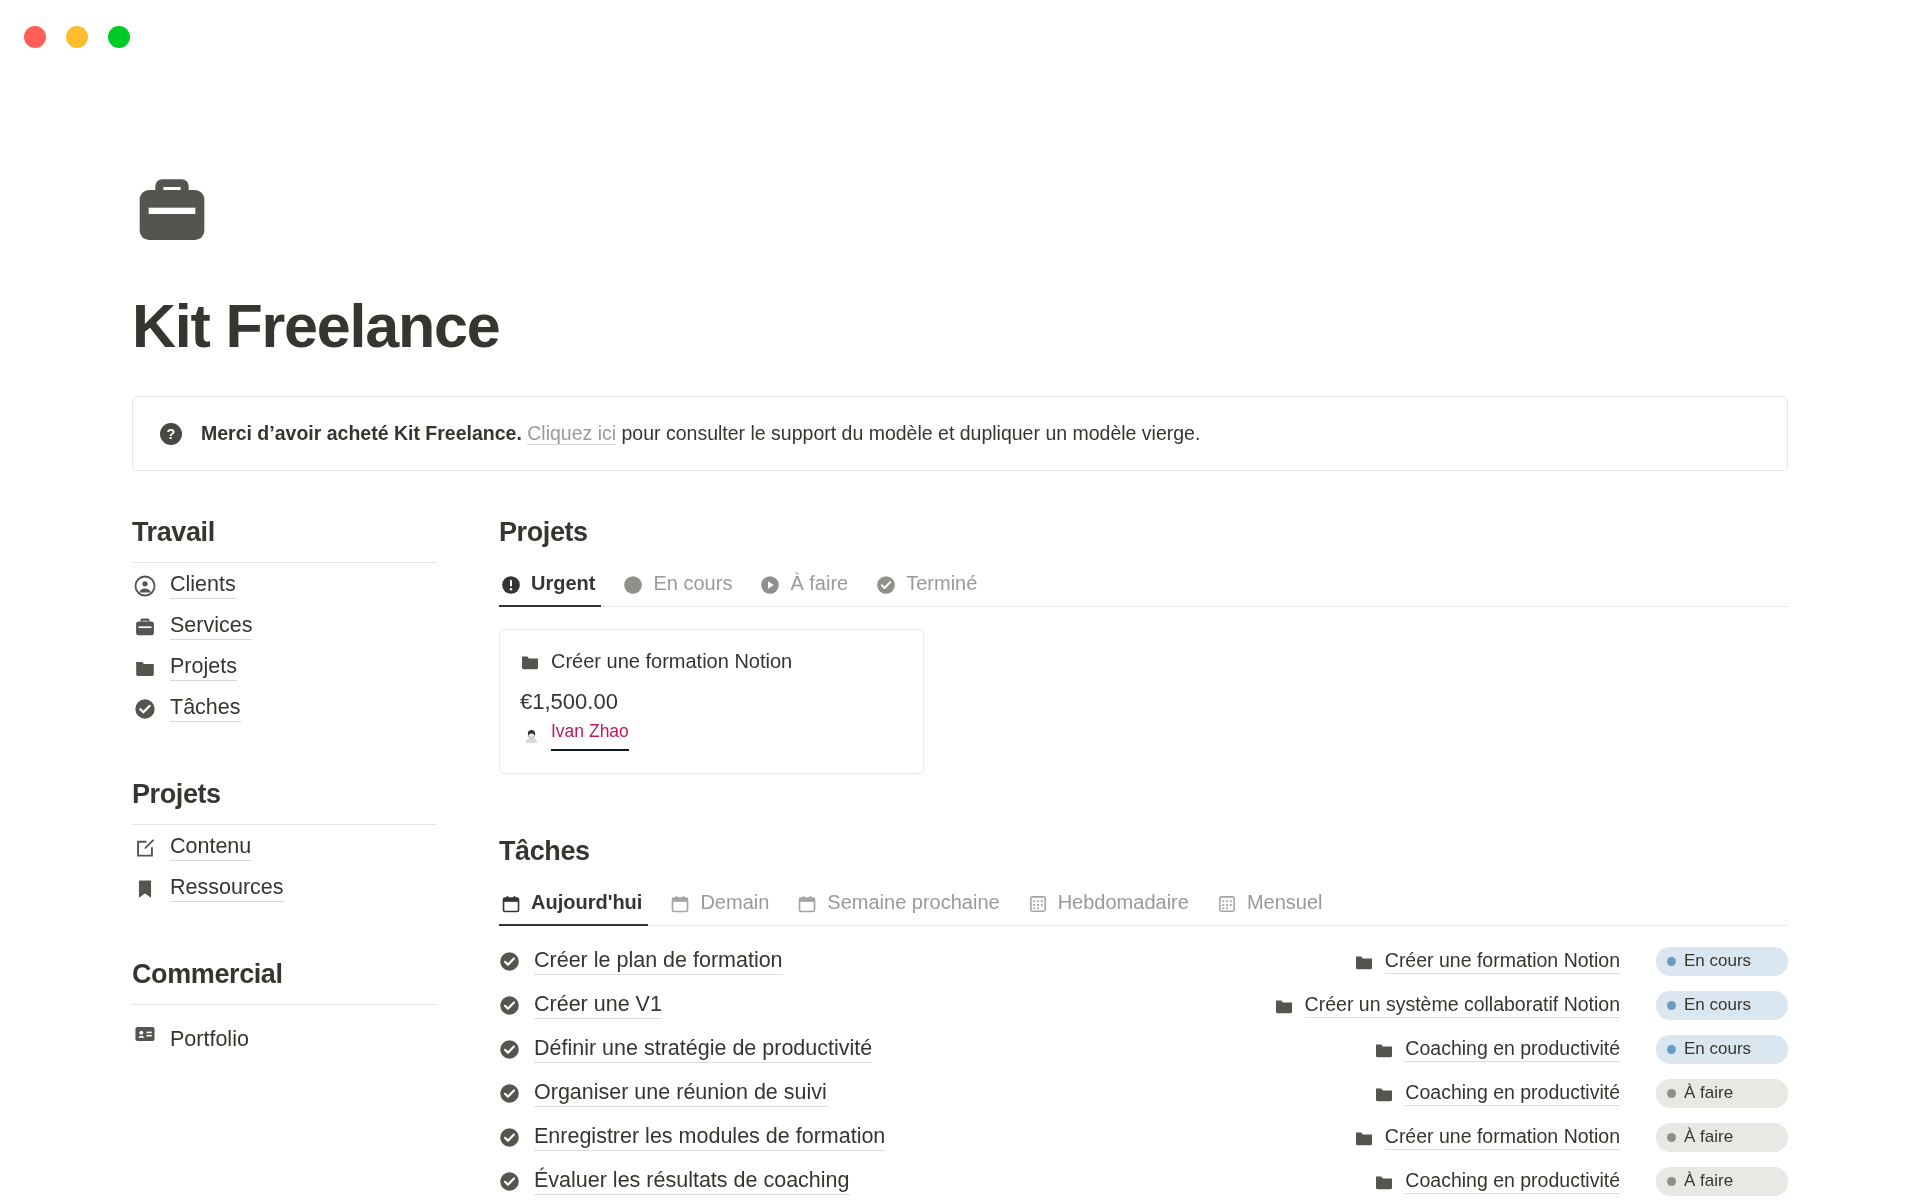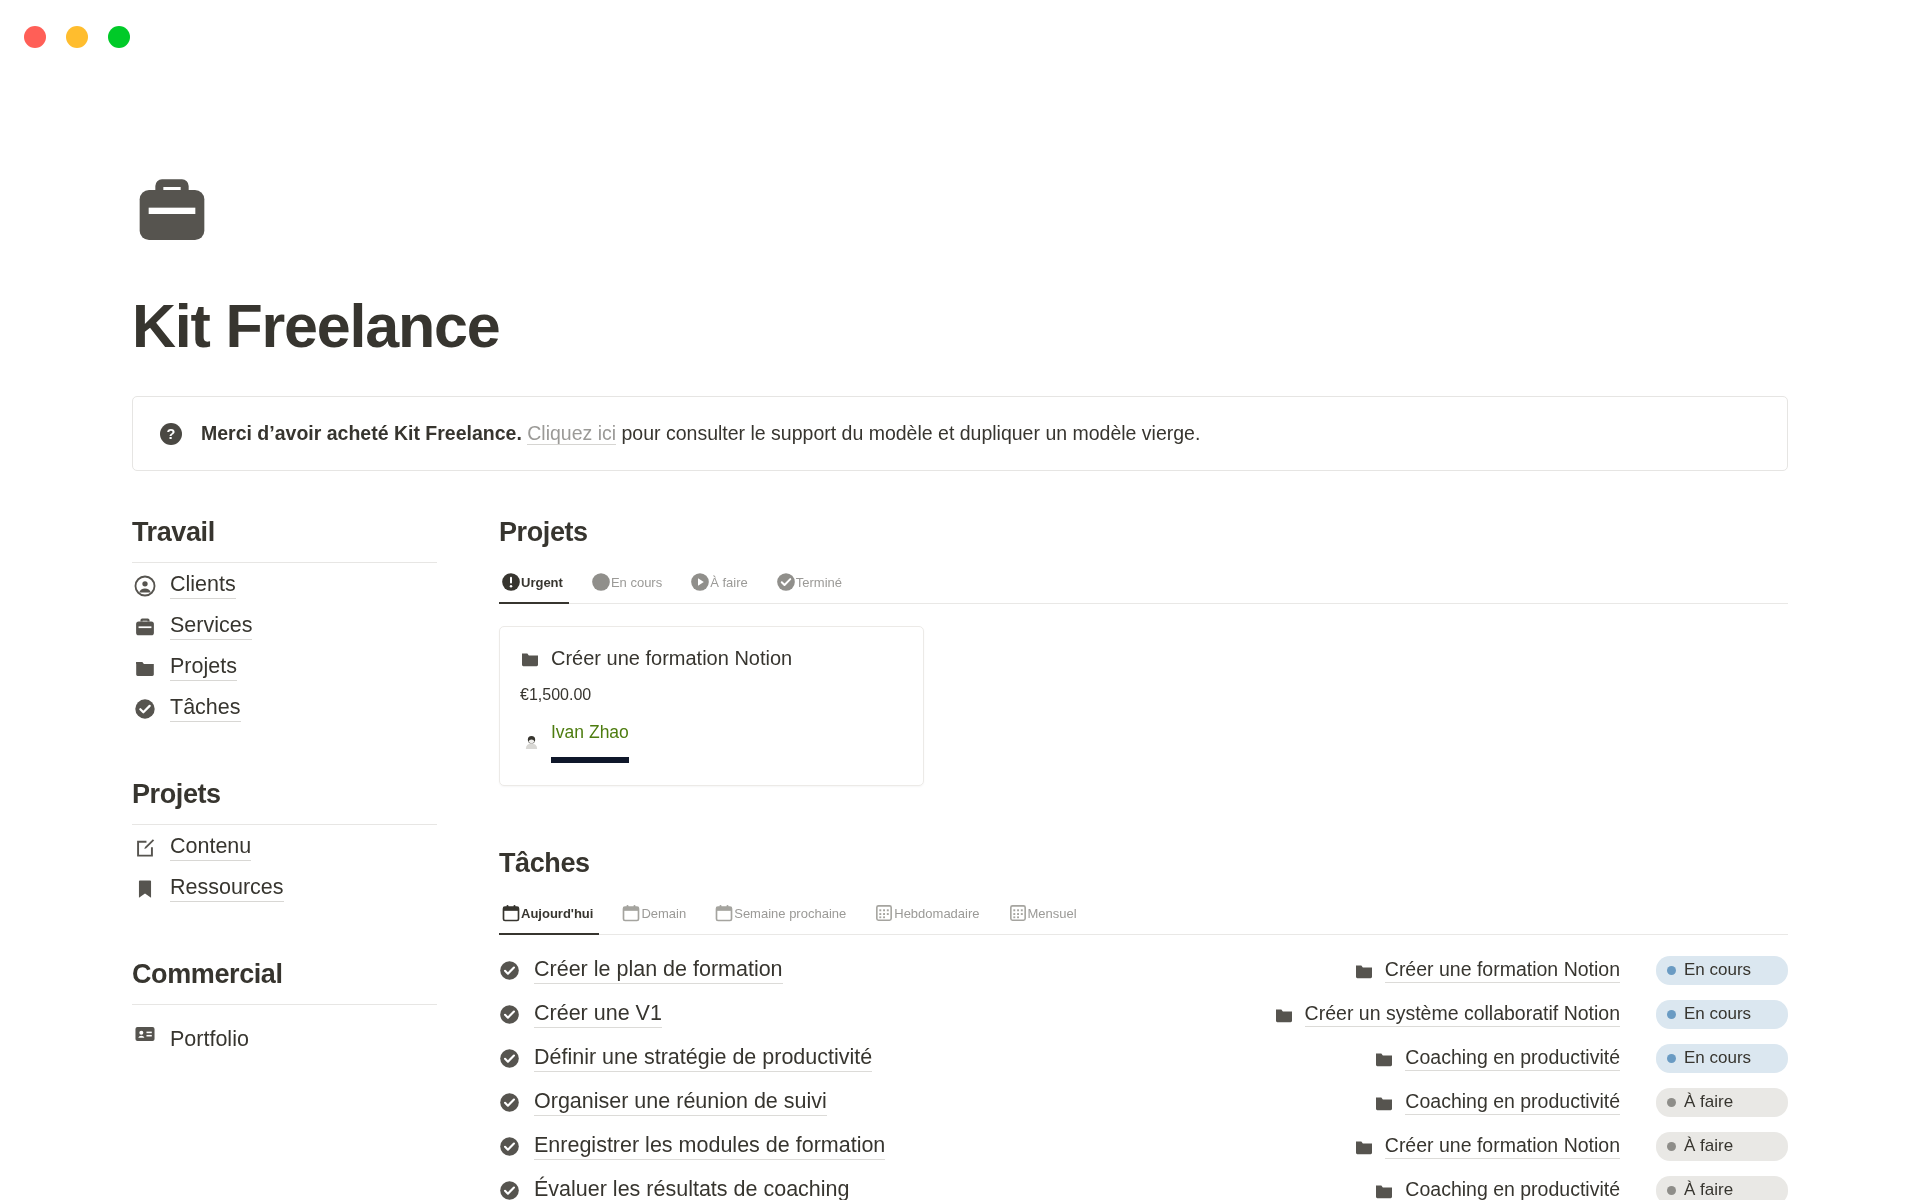"Urgent" .tab { align-items: center -> flex-end; font-size: 13px -> 20px; gap: none -> 10px }
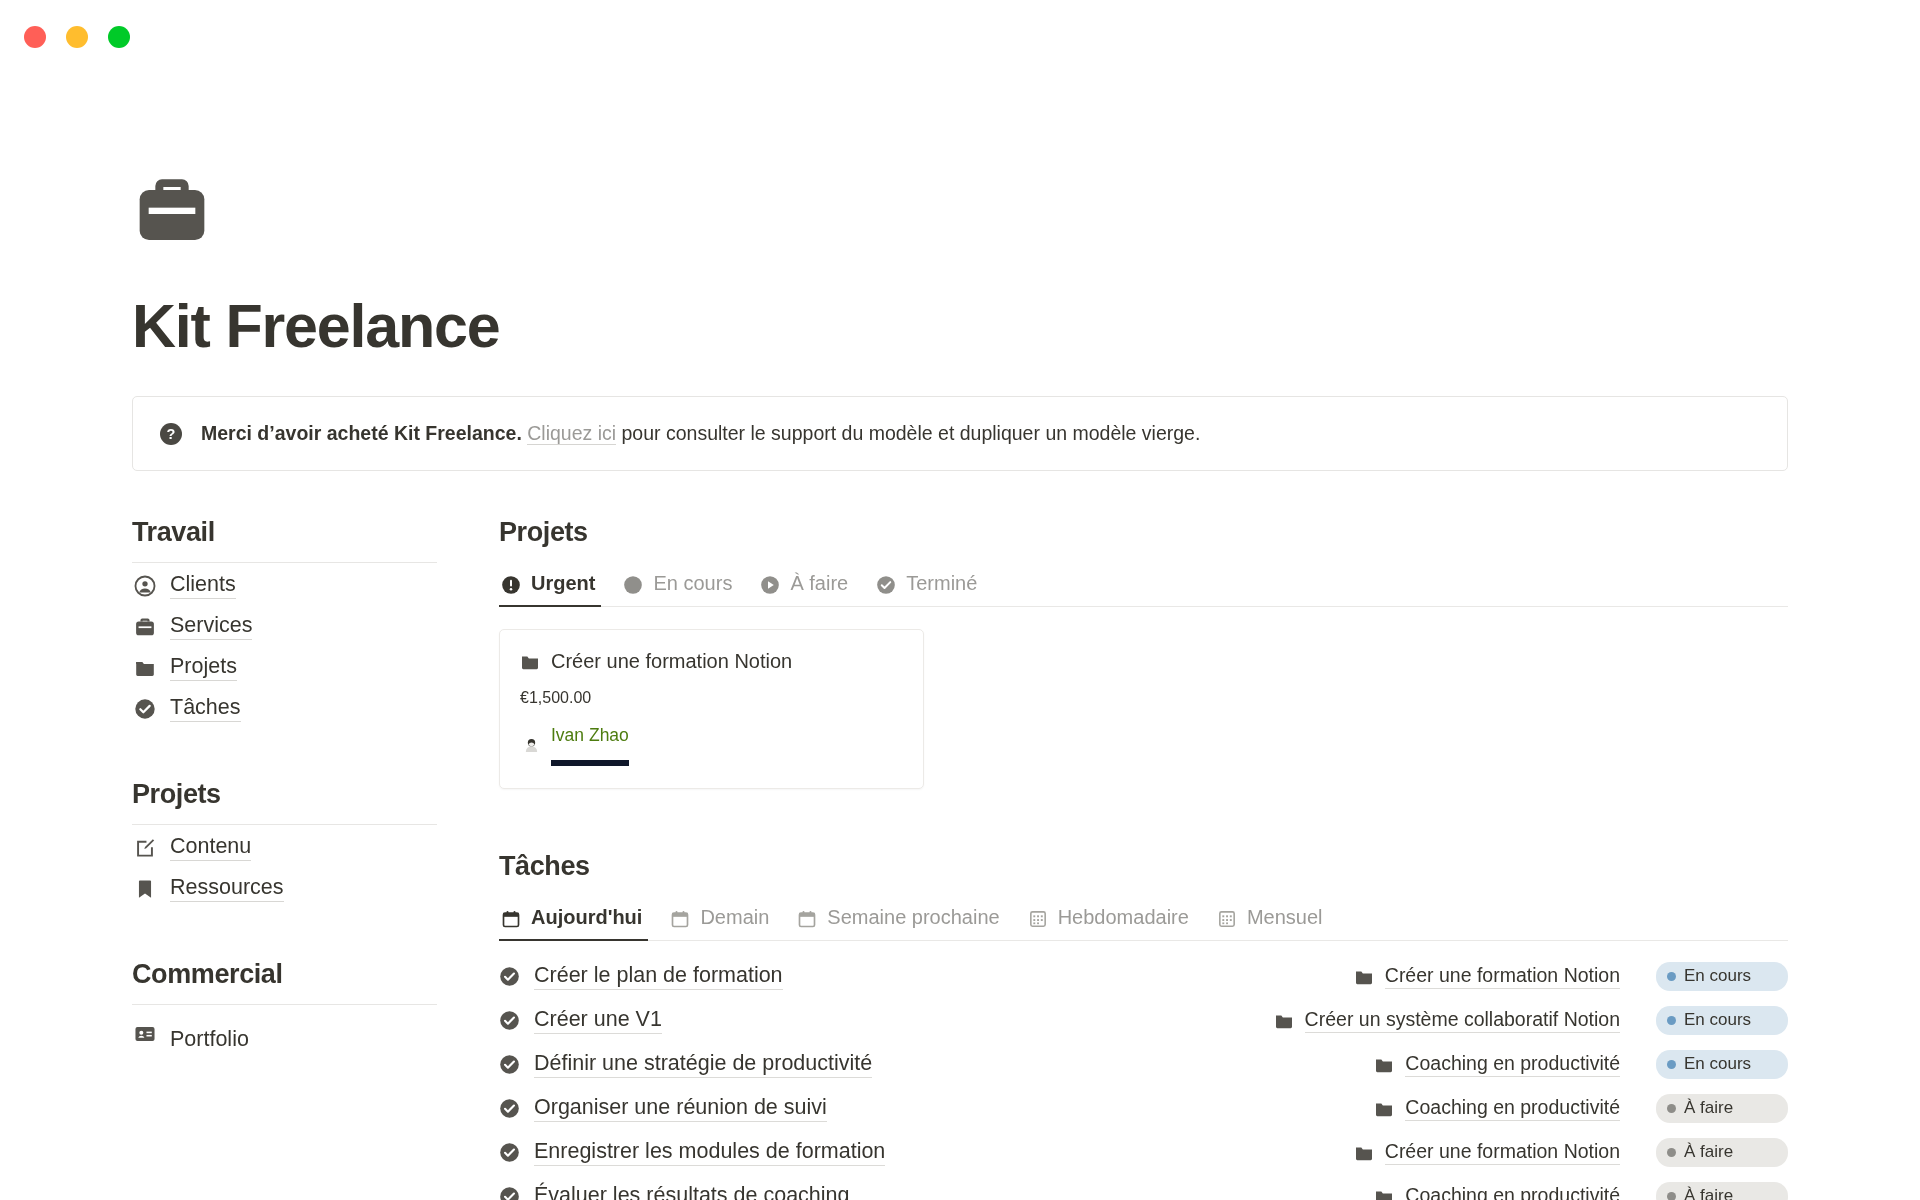"€1,500.00" .card-price { font-size: 16px -> 22px; margin-bottom: 18px -> 6px }
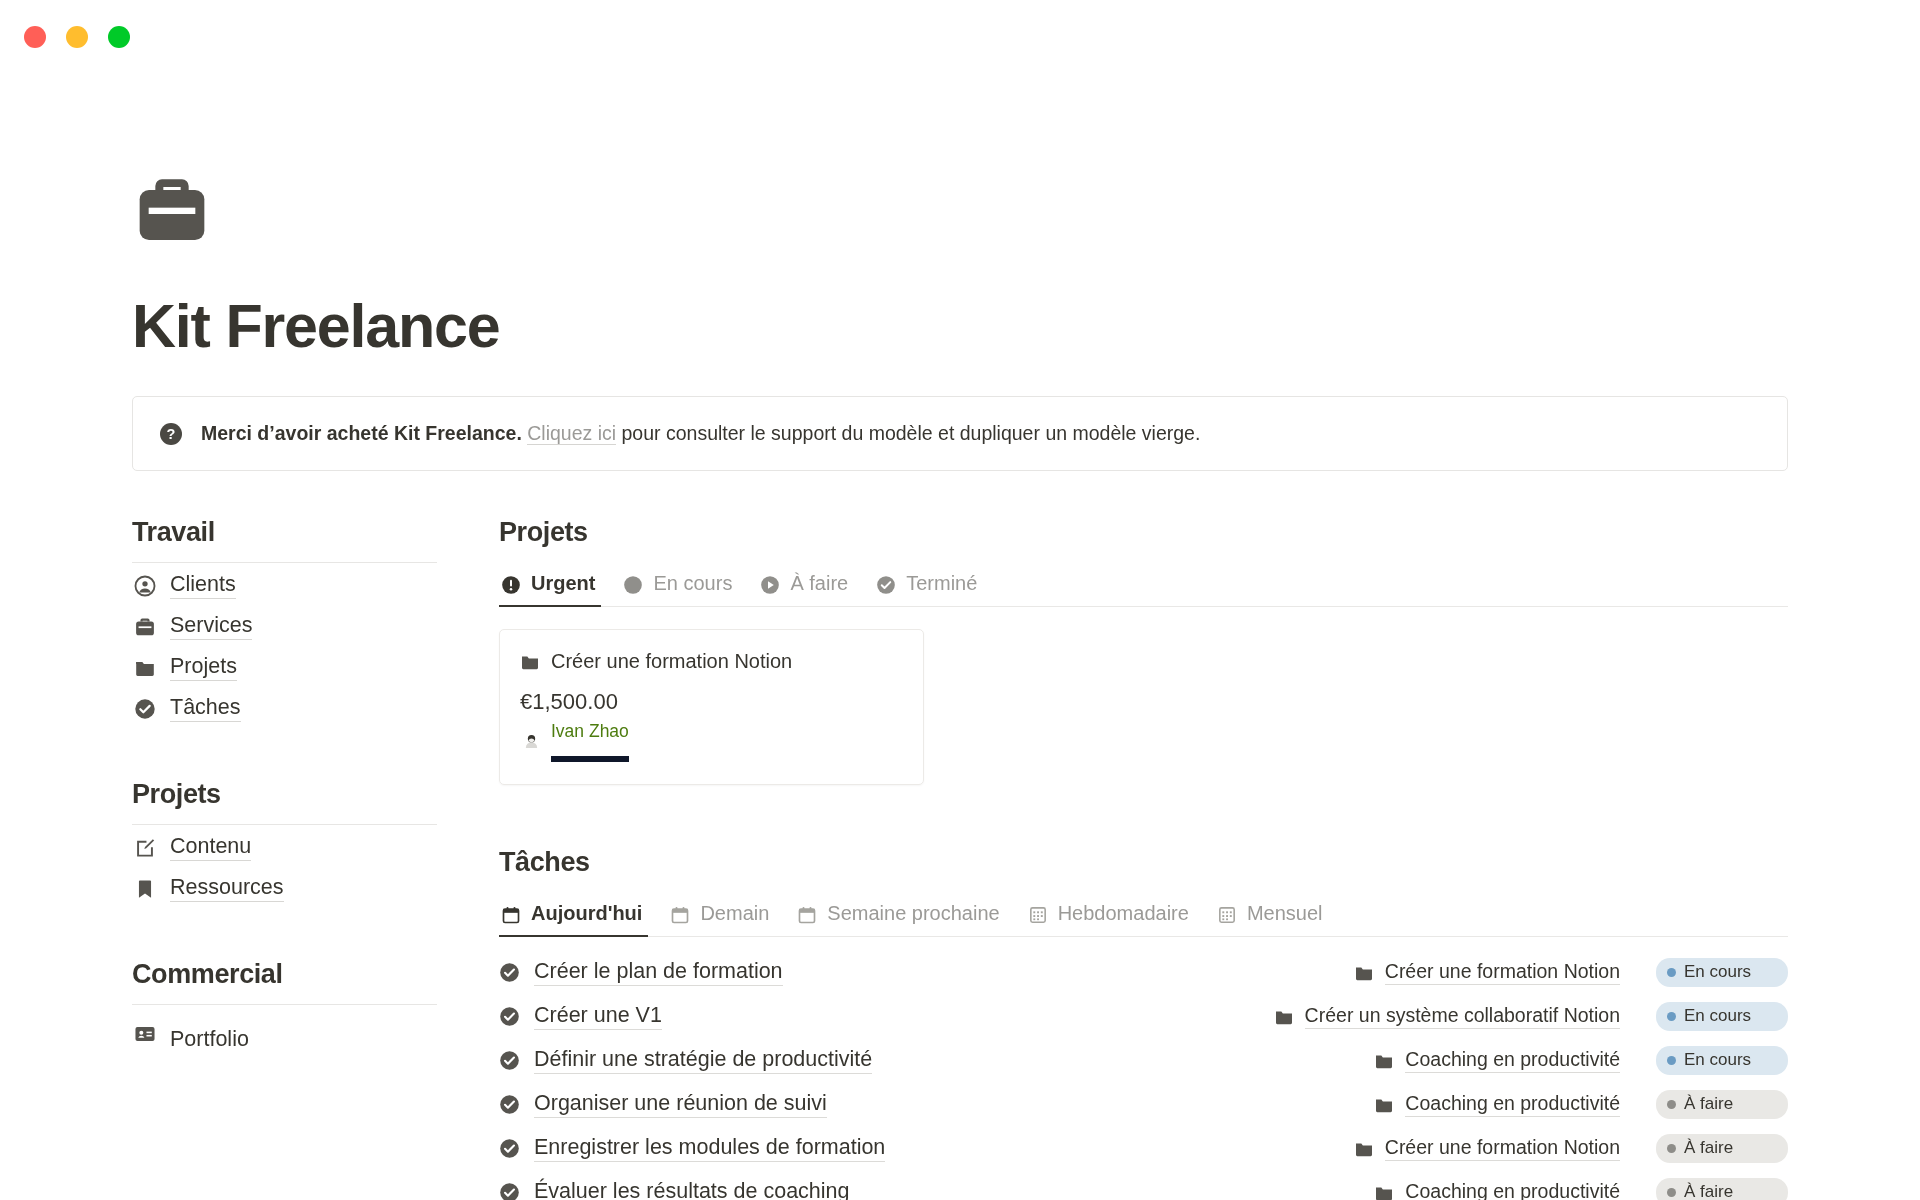"Ivan Zhao" .card-person .nm { border-bottom: 6px solid #0f172a -> 2px solid #0f172a; color: #4d7c0f -> #be185d; padding-bottom: 14px -> 7px }
